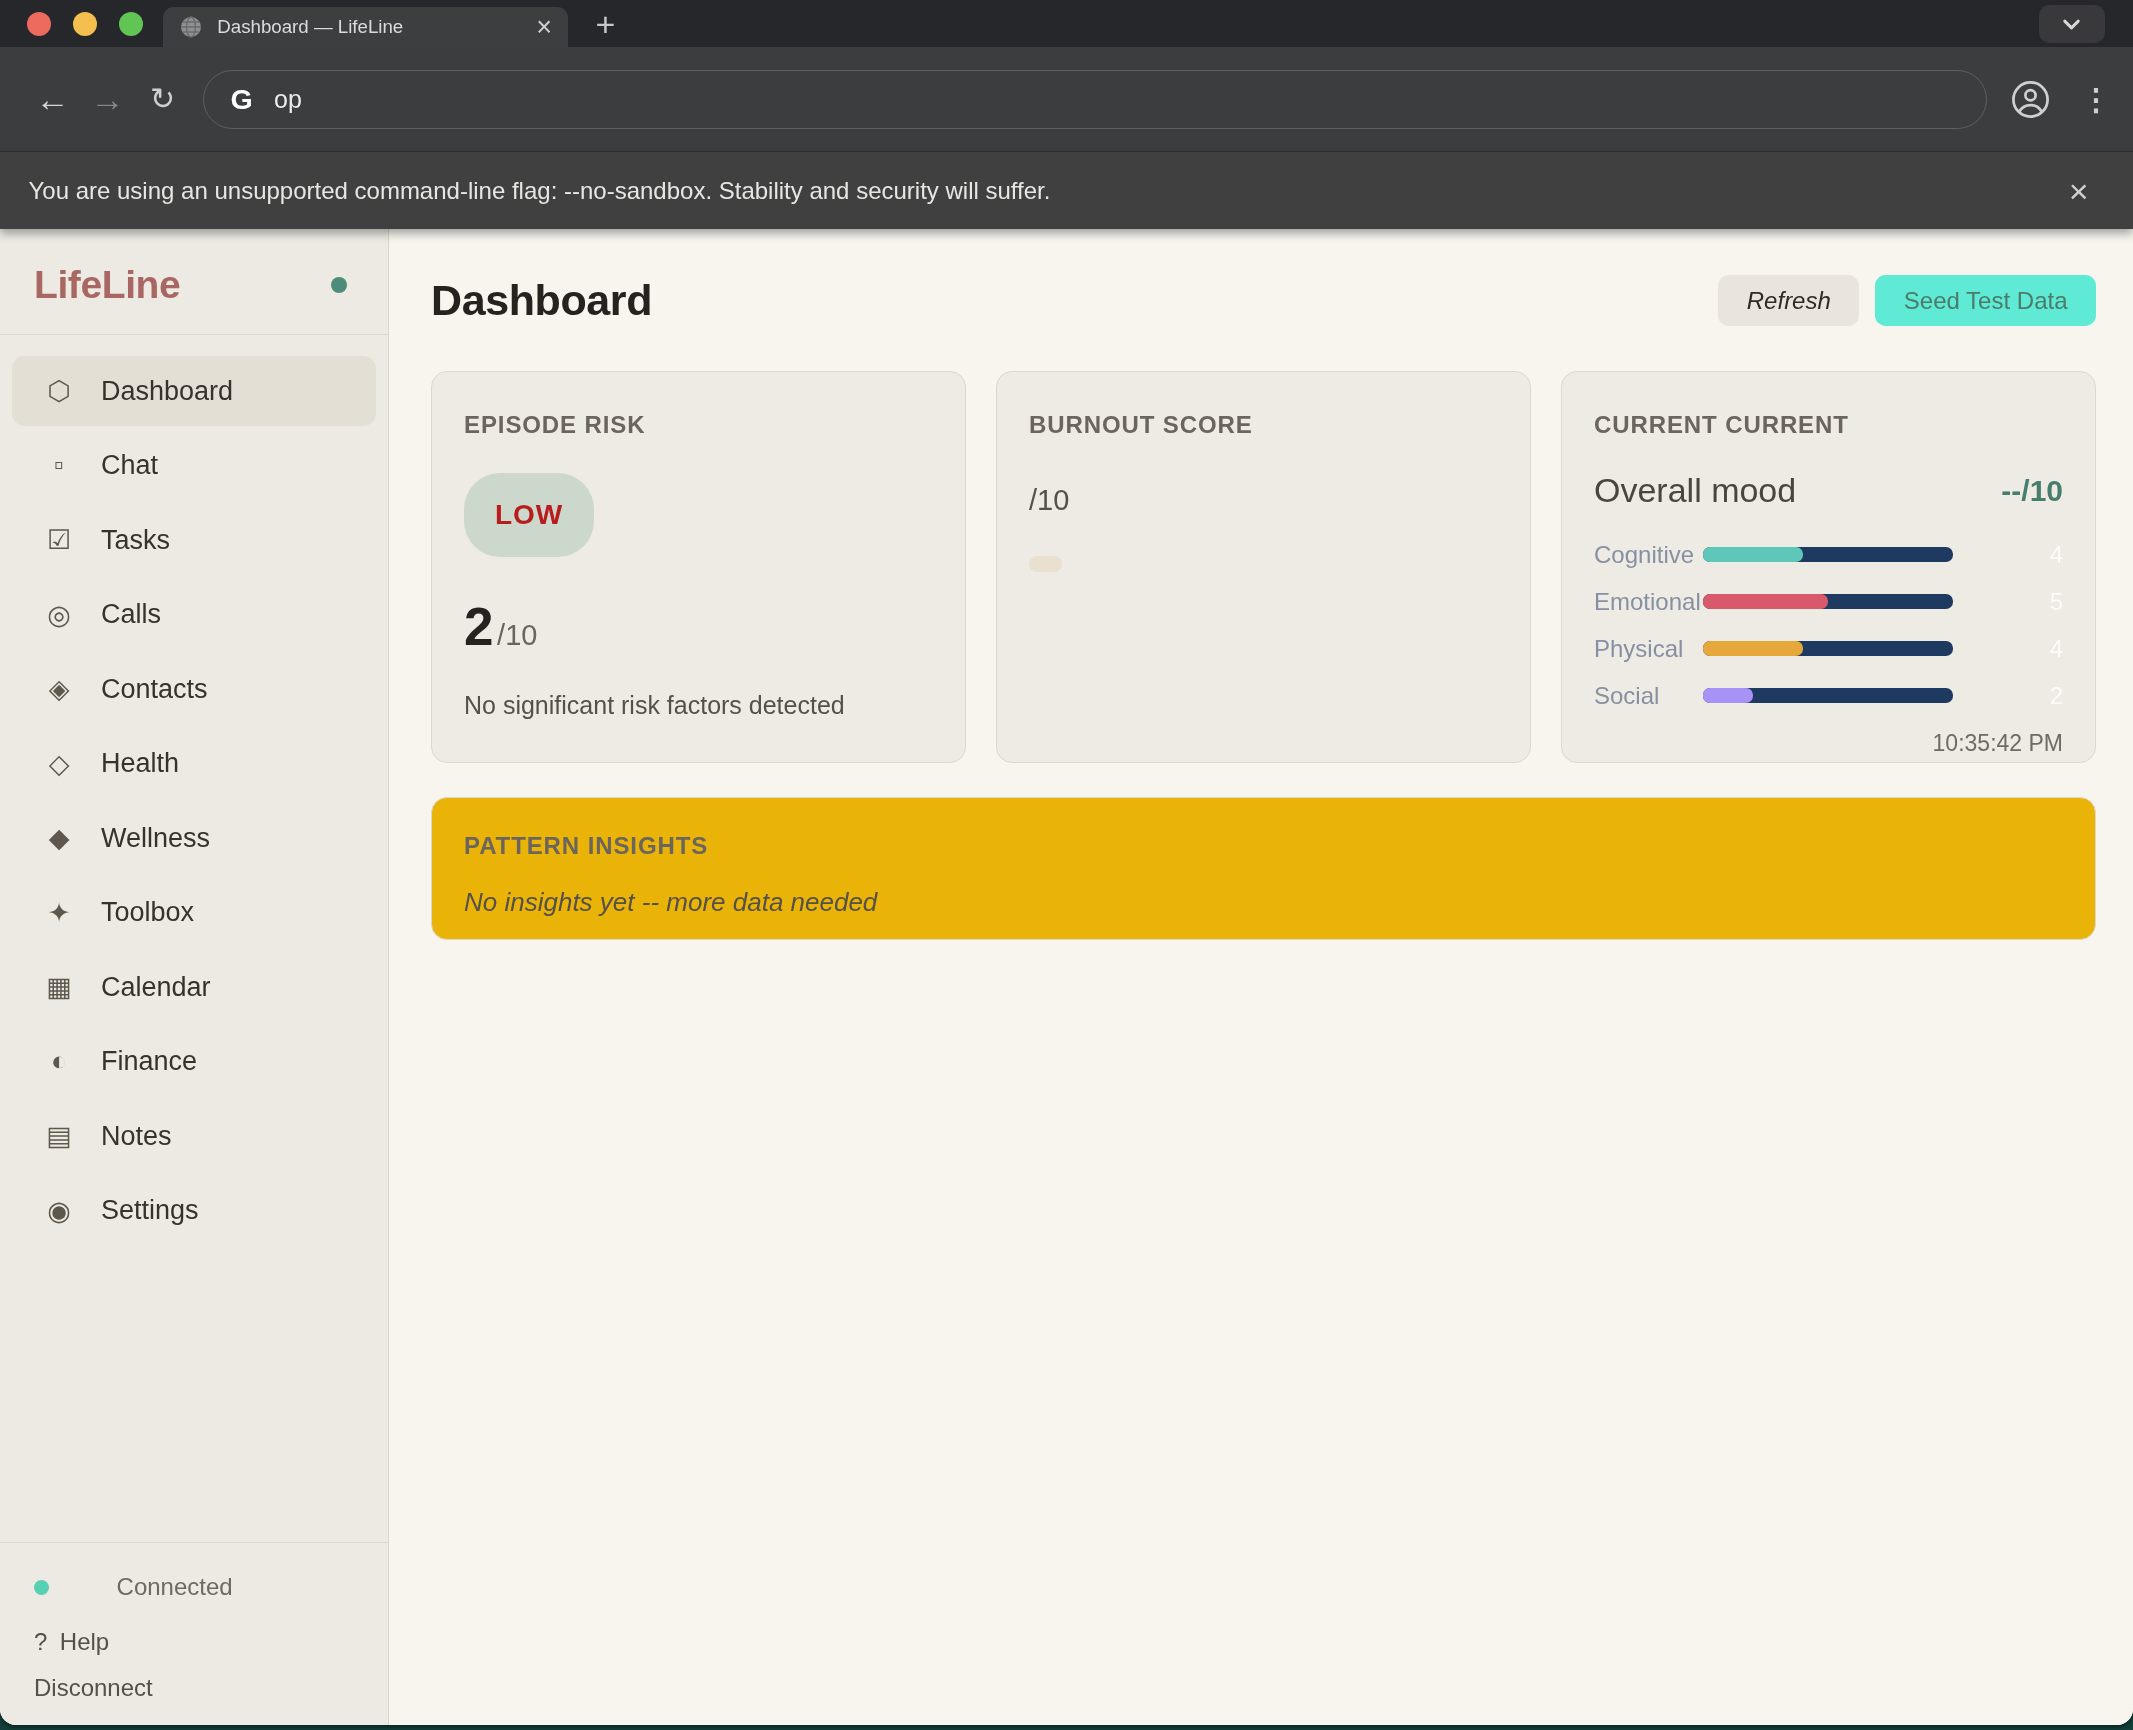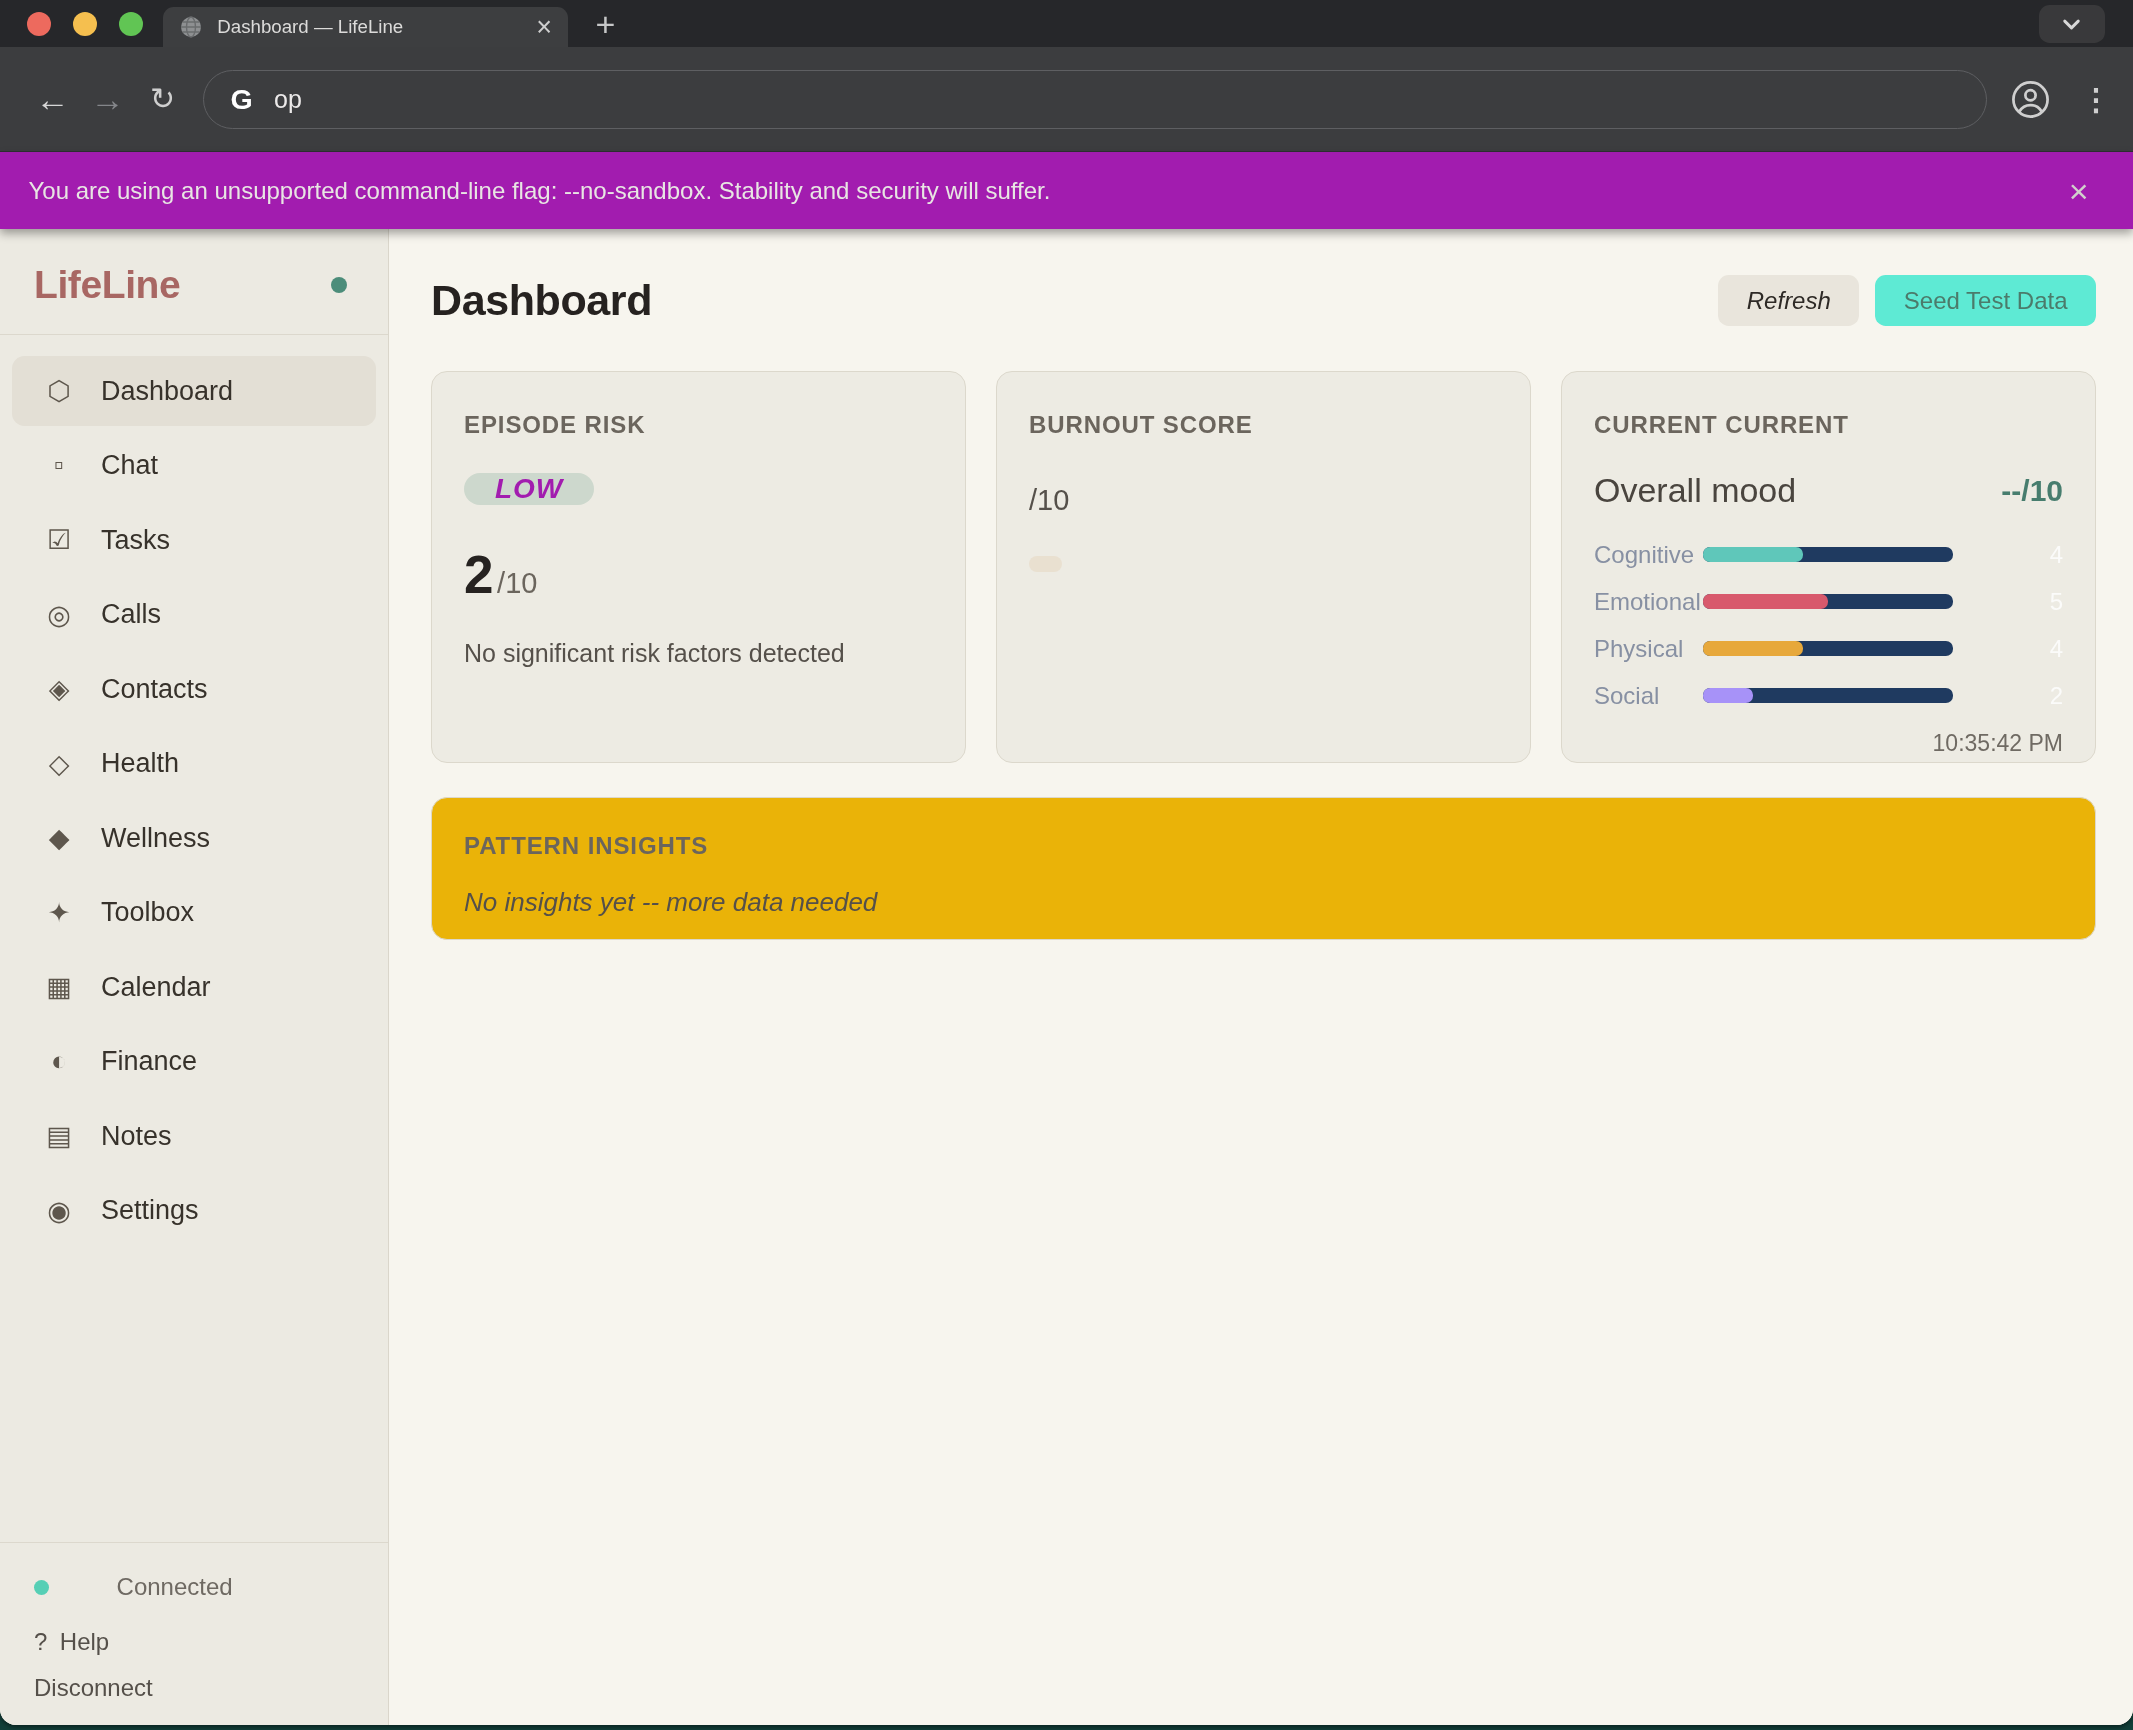"You are using an unsupported" .banner { background: #a21caf -> #404040 }
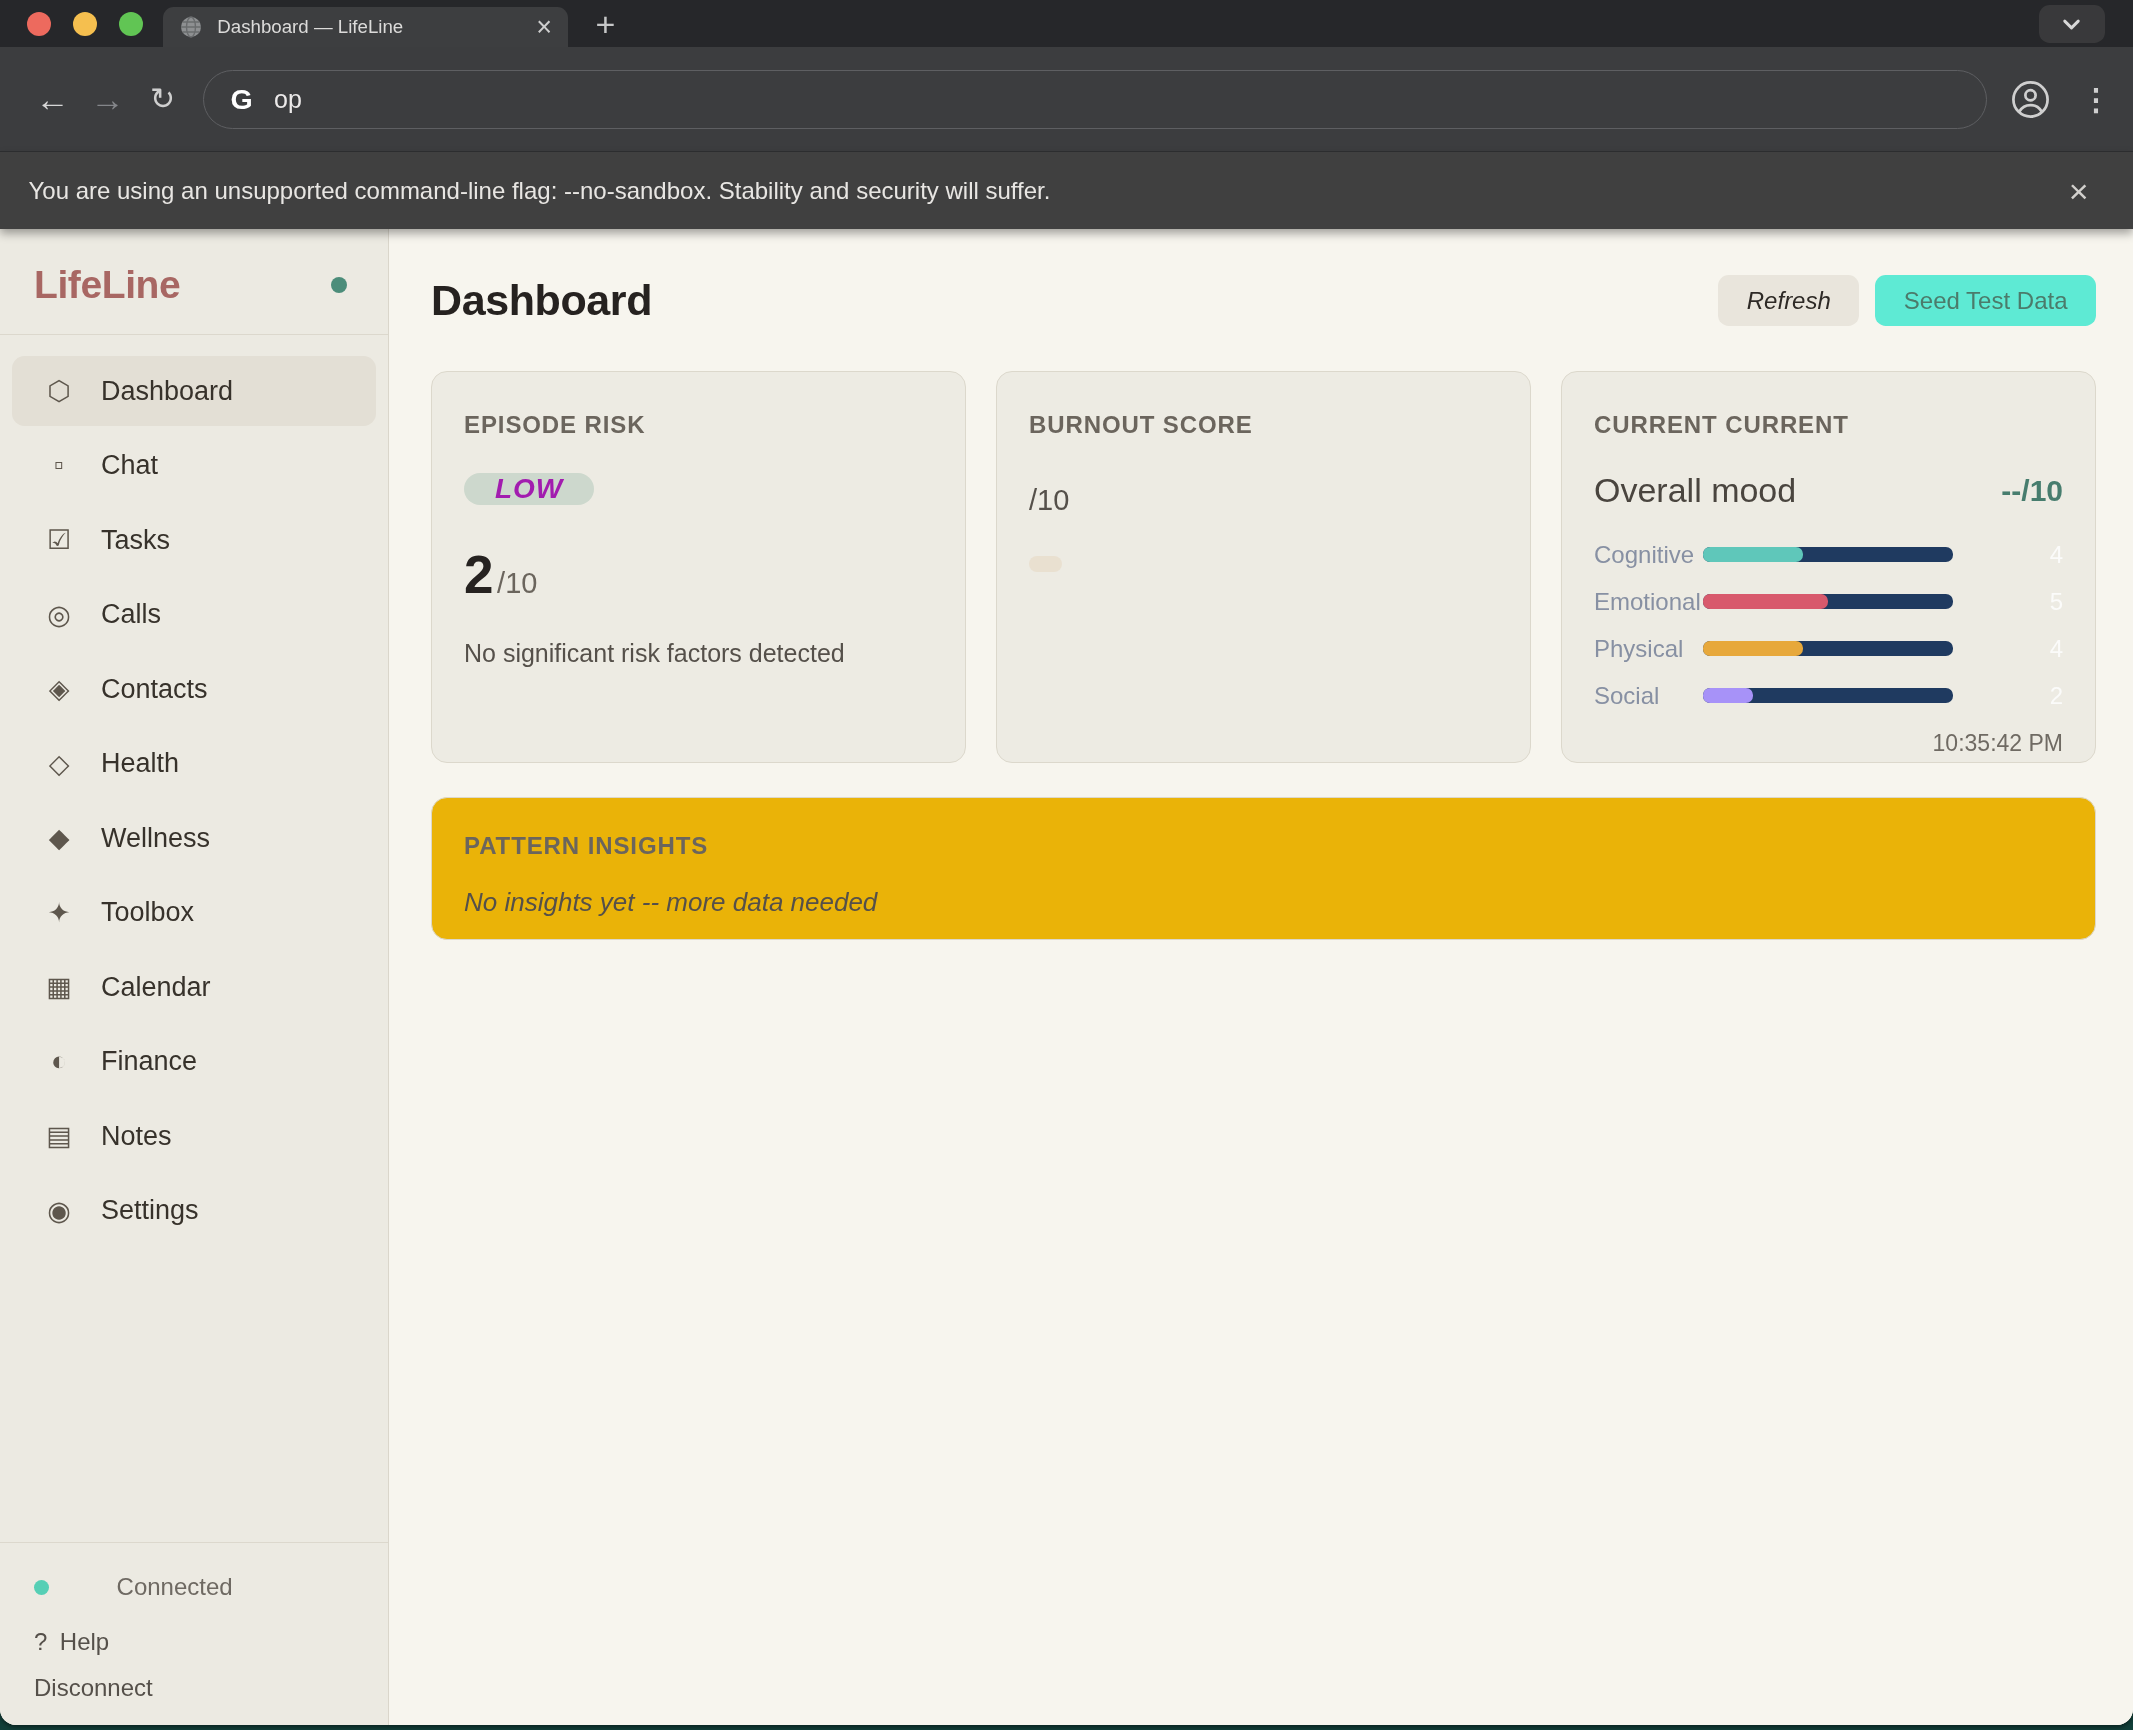"LOW" .badge { color: #a21caf -> #b91c1c; font-style: italic -> none; padding: 0 31px -> 26px 31px }
